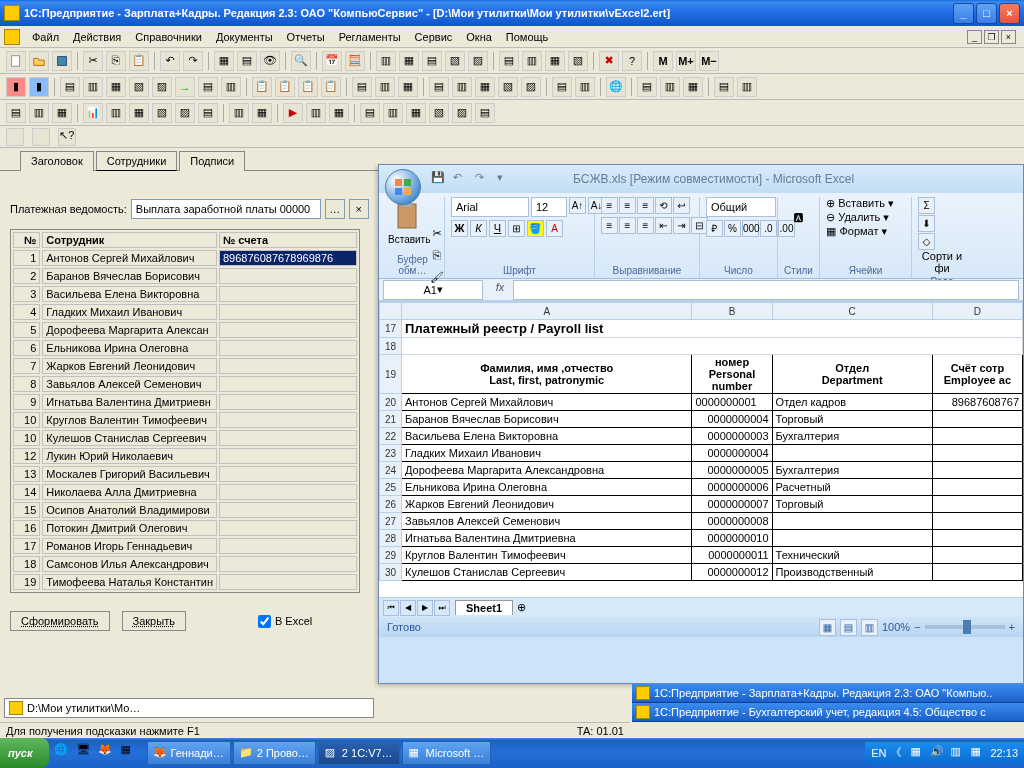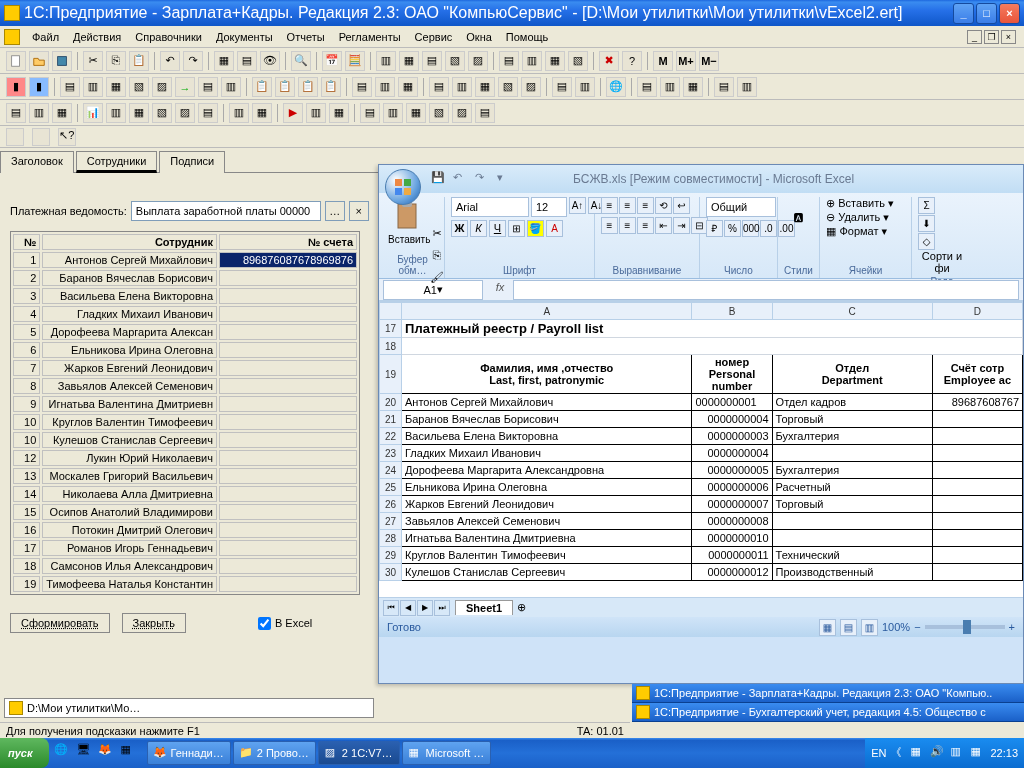"1С:Предприятие - Зарплата+Кадры. Редакция 2.3: ОАО" .titlebar .title { font-size: 16px -> 11px; font-weight: normal -> bold }
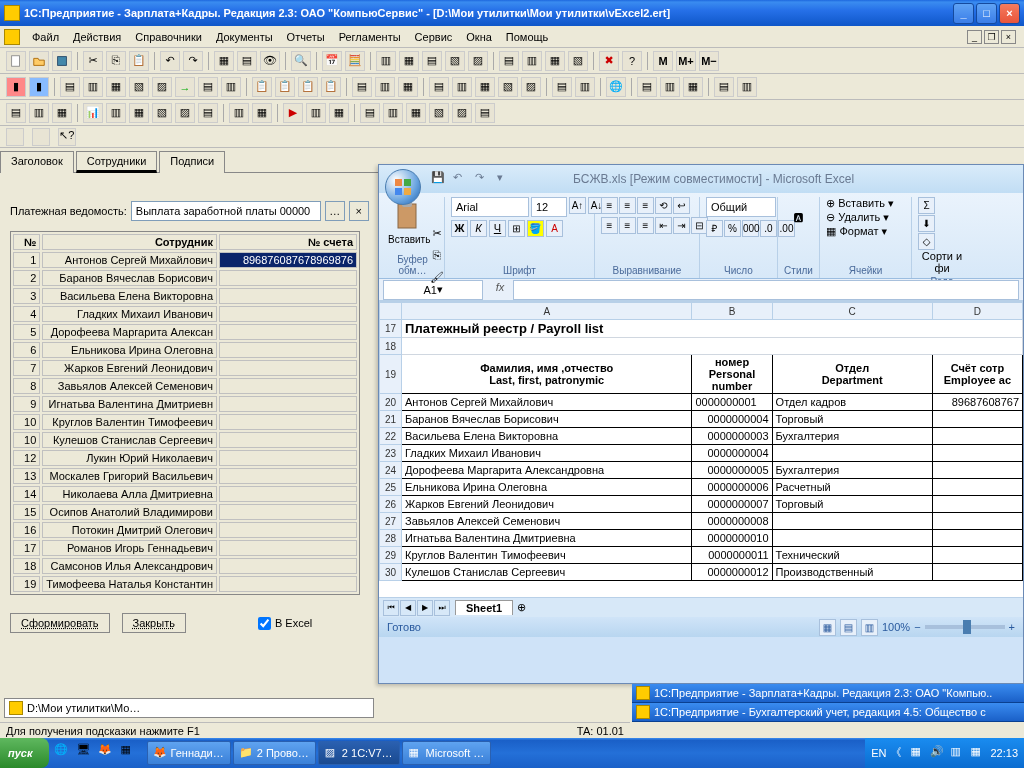"Заголовок" .tabs1c { padding: 2px 0 0 -> 2px 20px 0 }
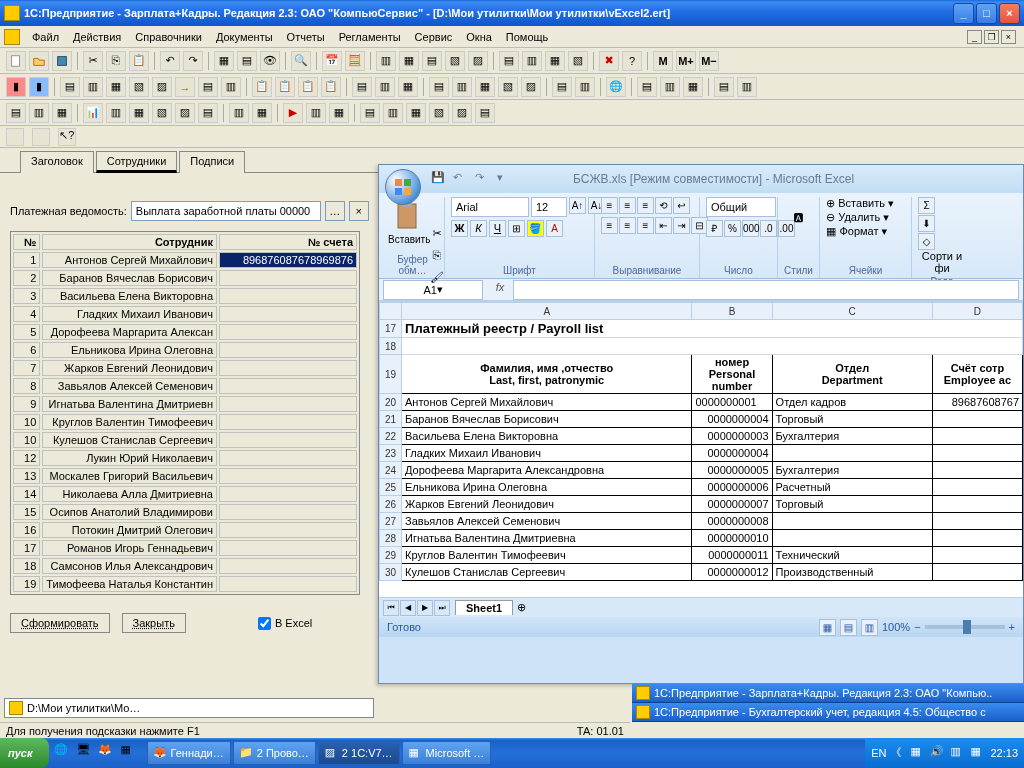"Сотрудники" .tab1c.active { border-bottom: 3px solid #000000 -> 1px solid #000000 }
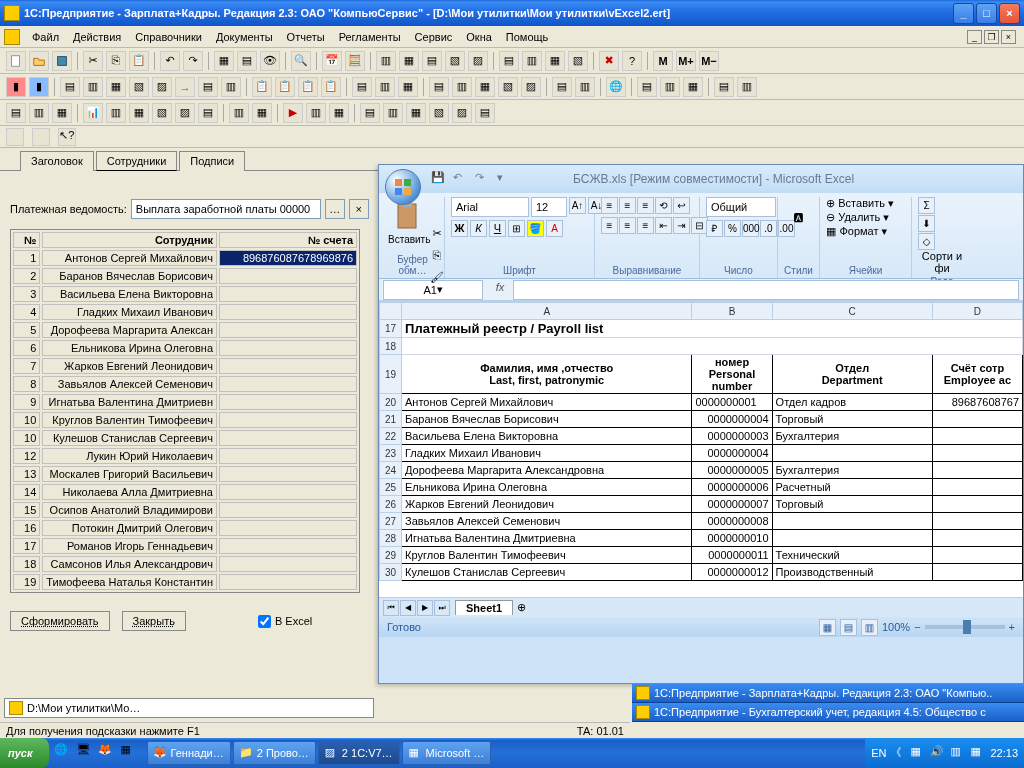"Сотрудник" .table1c th,.table1c td { text-align: right -> left }
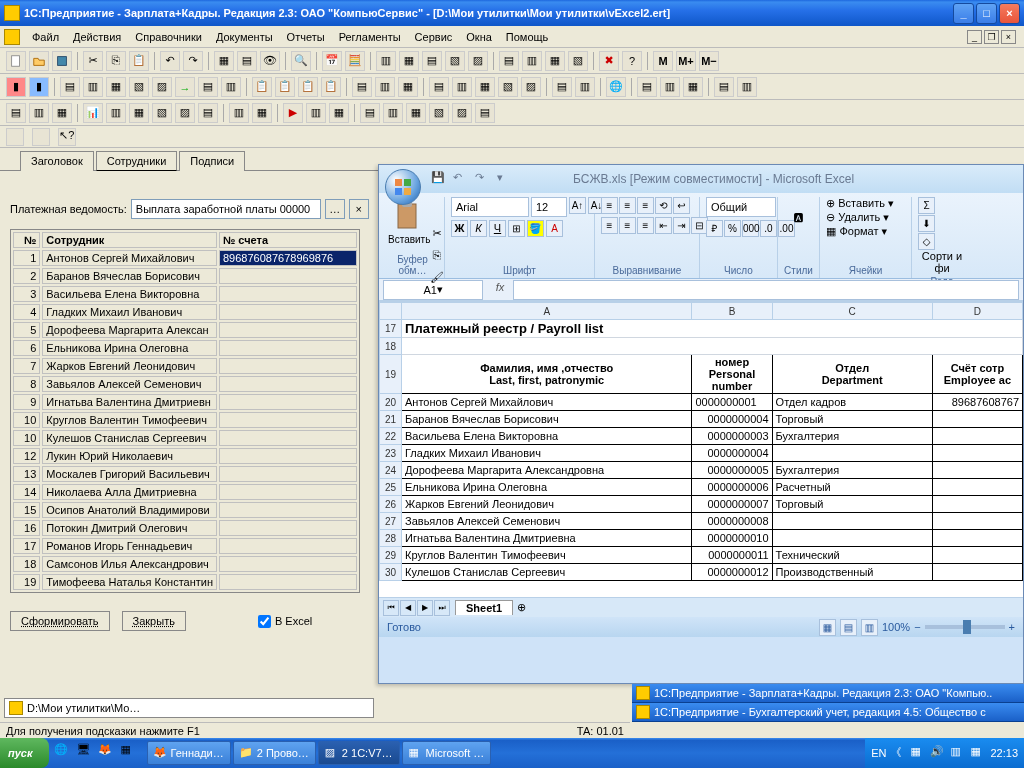"EN" .tray { height: 30px -> 22px }
